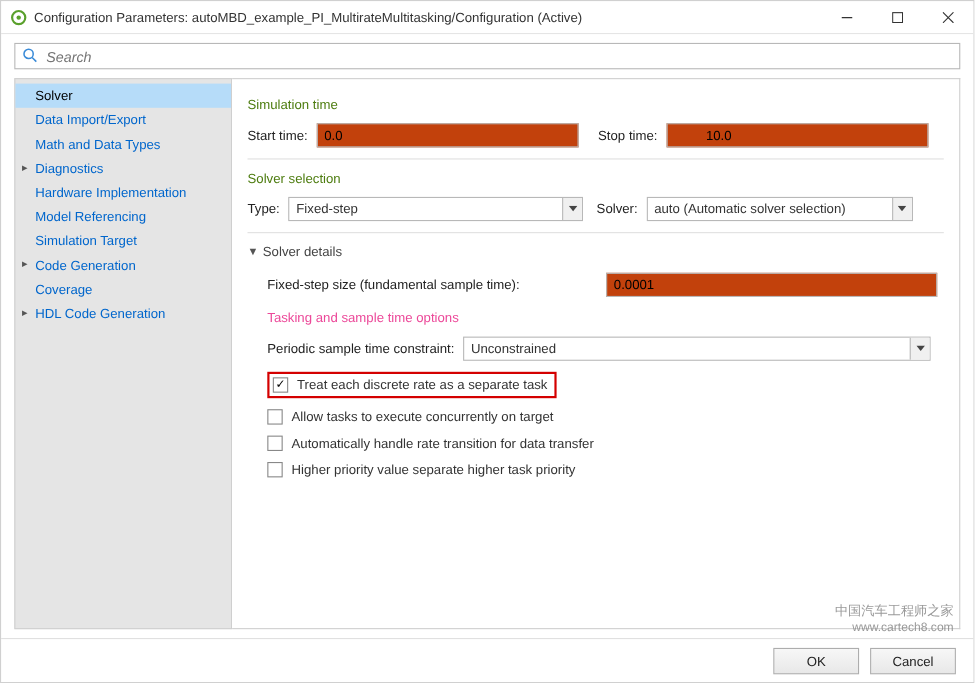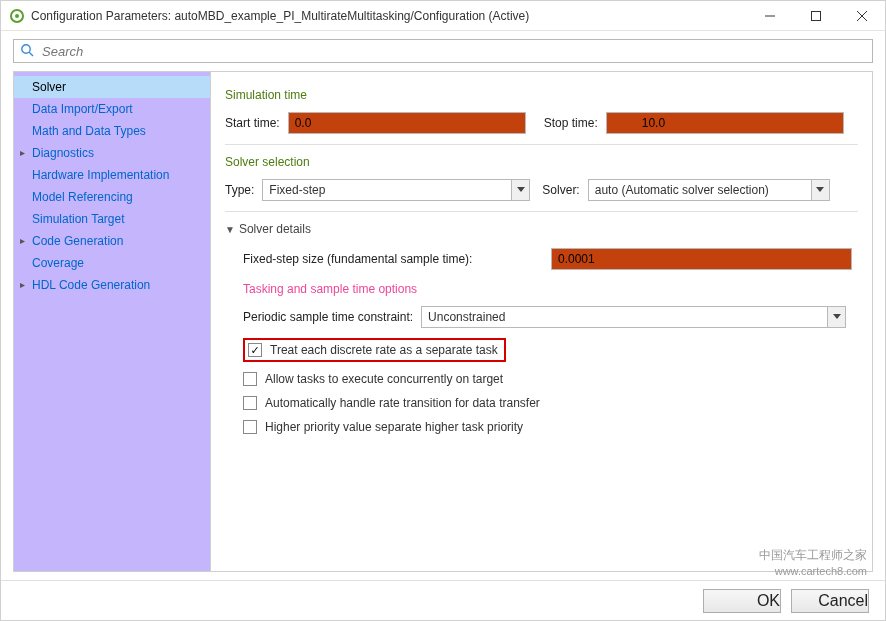"Solver" .nav { background: #c4b5fd -> #e5e5e5 }
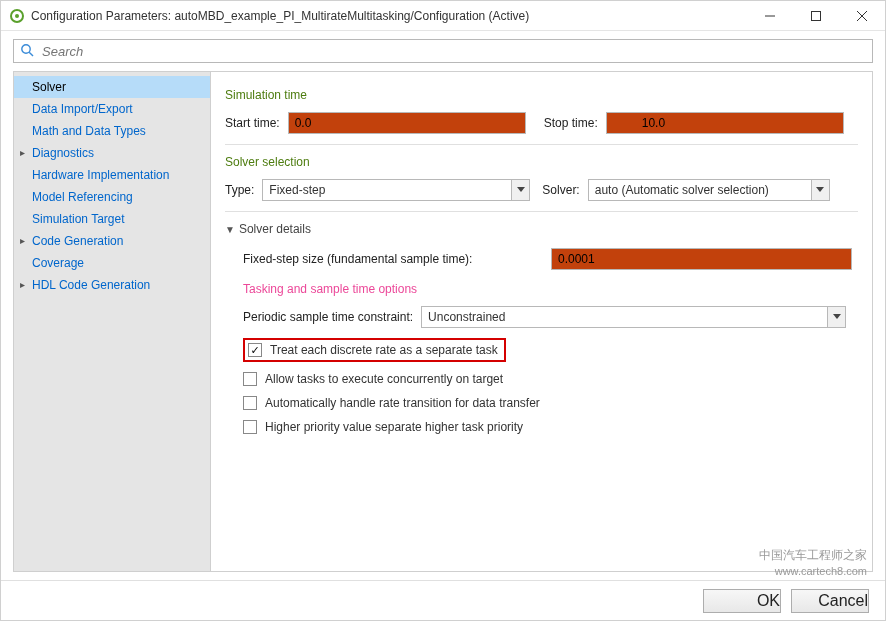"OK" .btn { font-size: 16px -> 12px; text-align: right -> center }
